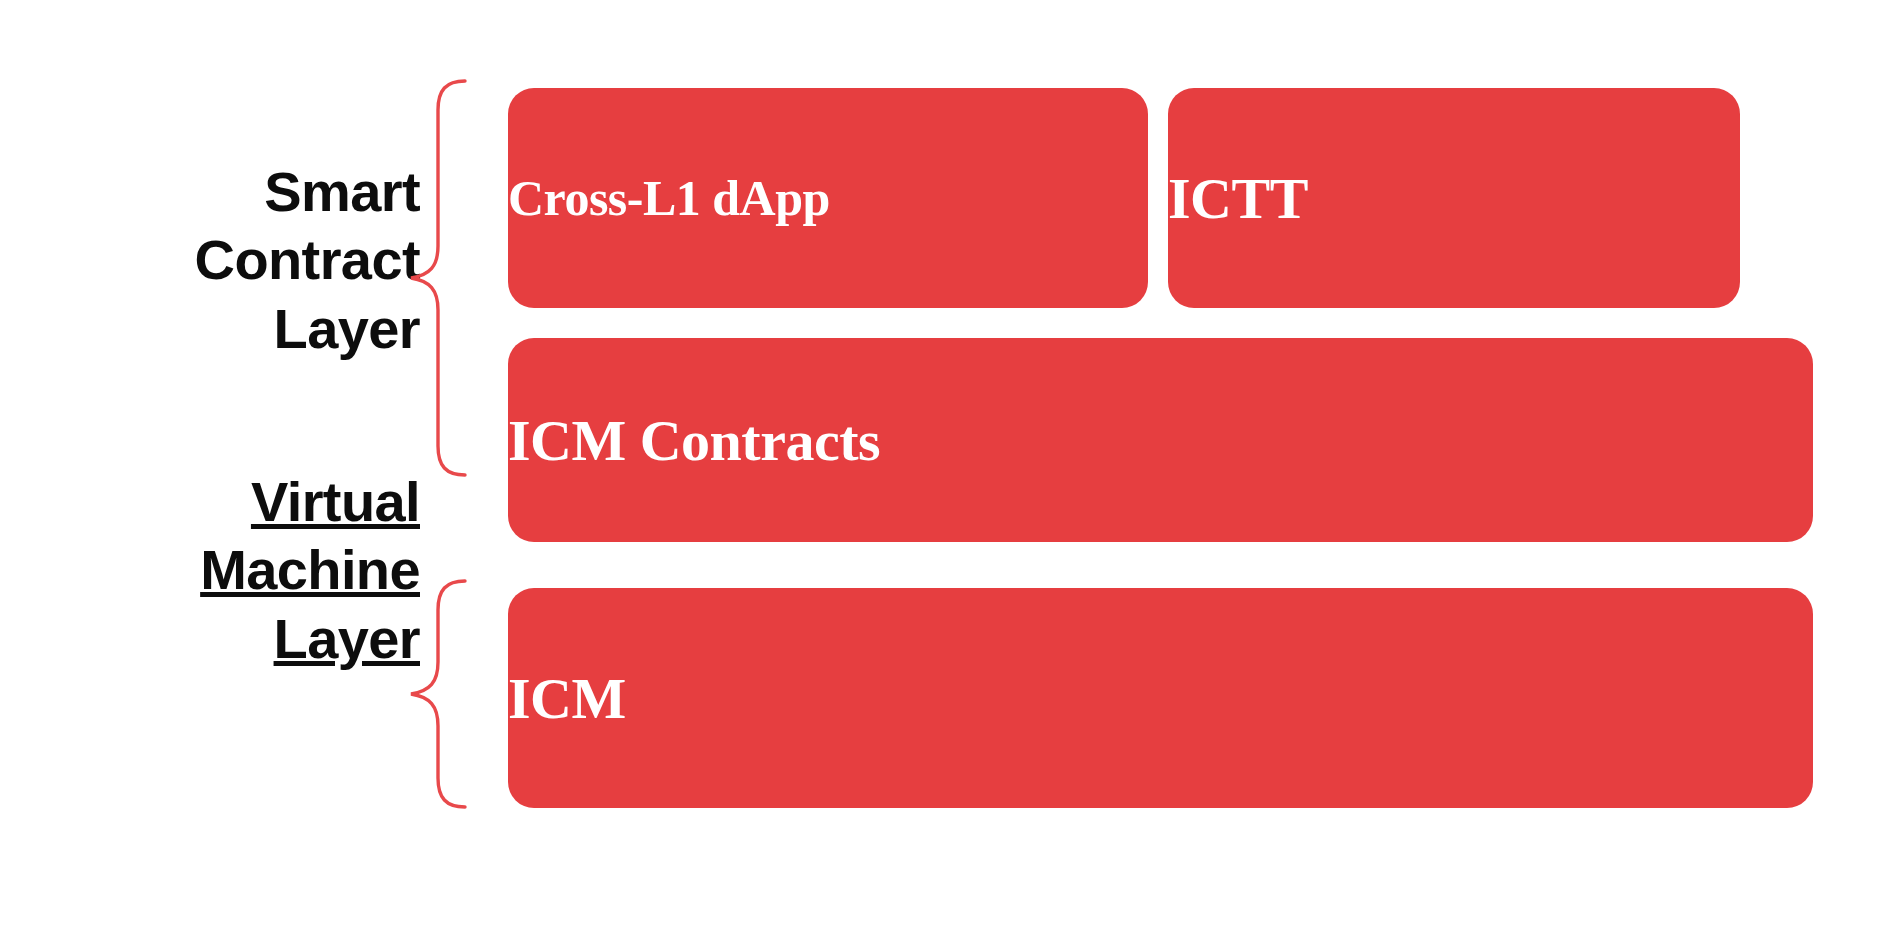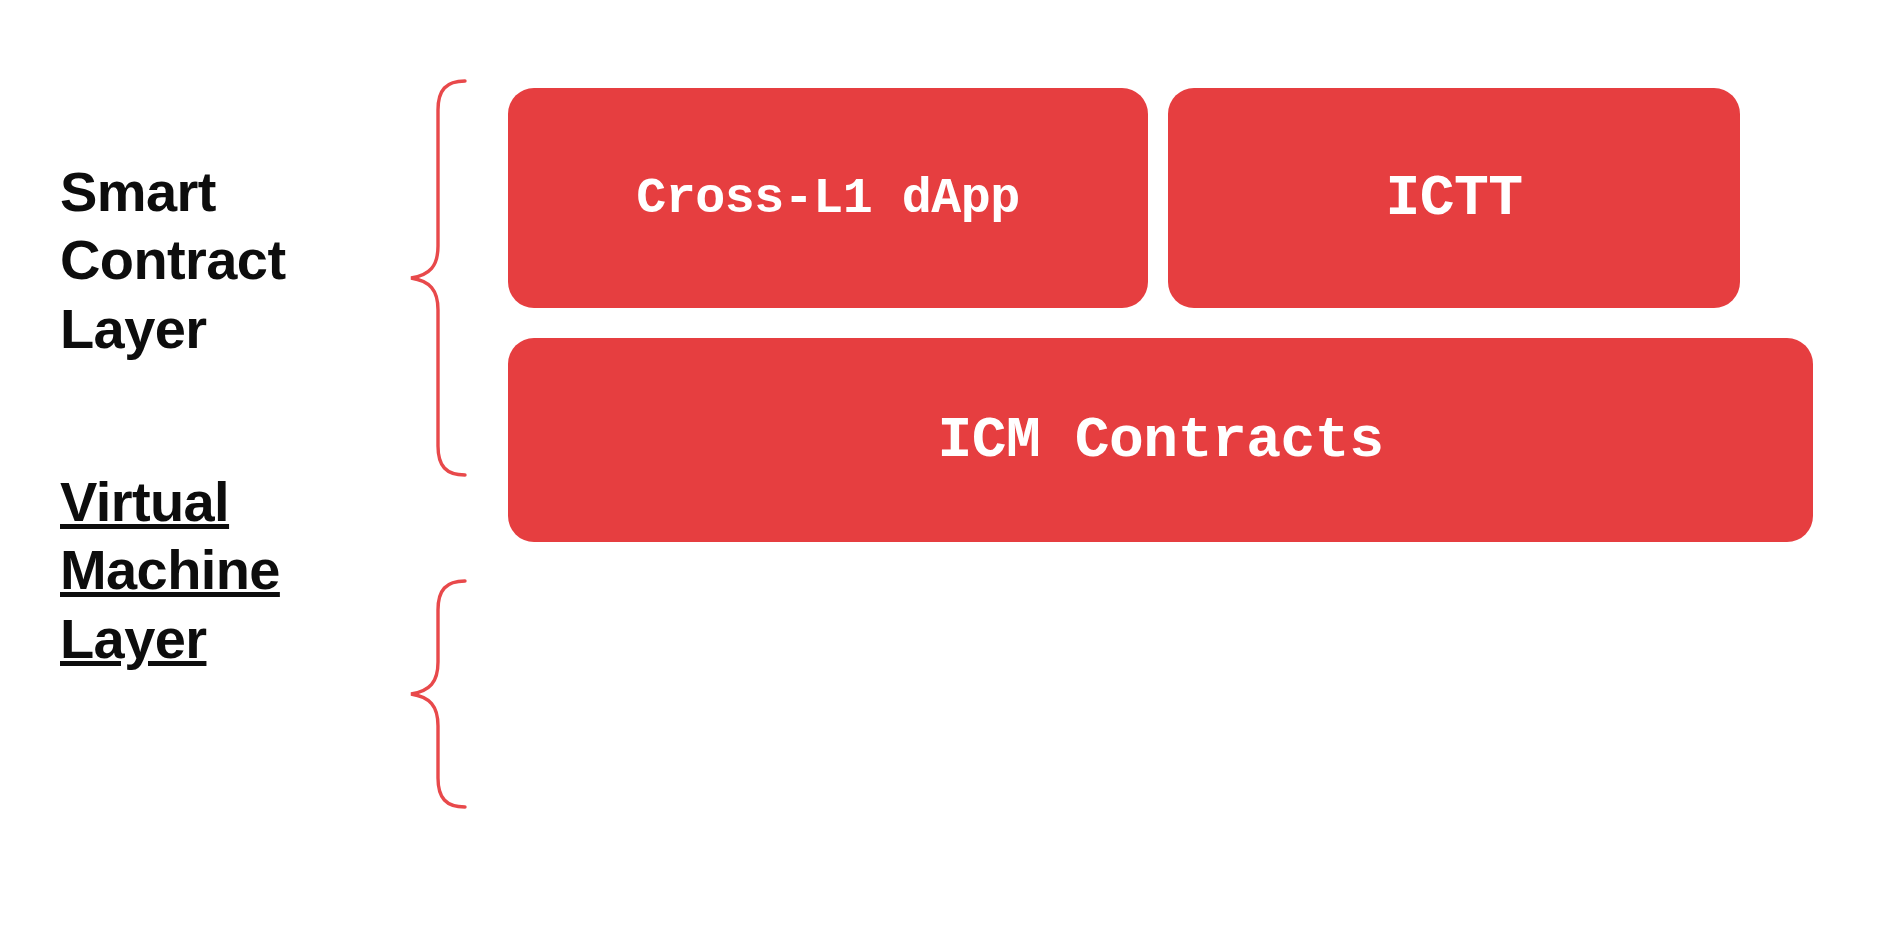"Smart" .layer-label { text-align: left -> right }
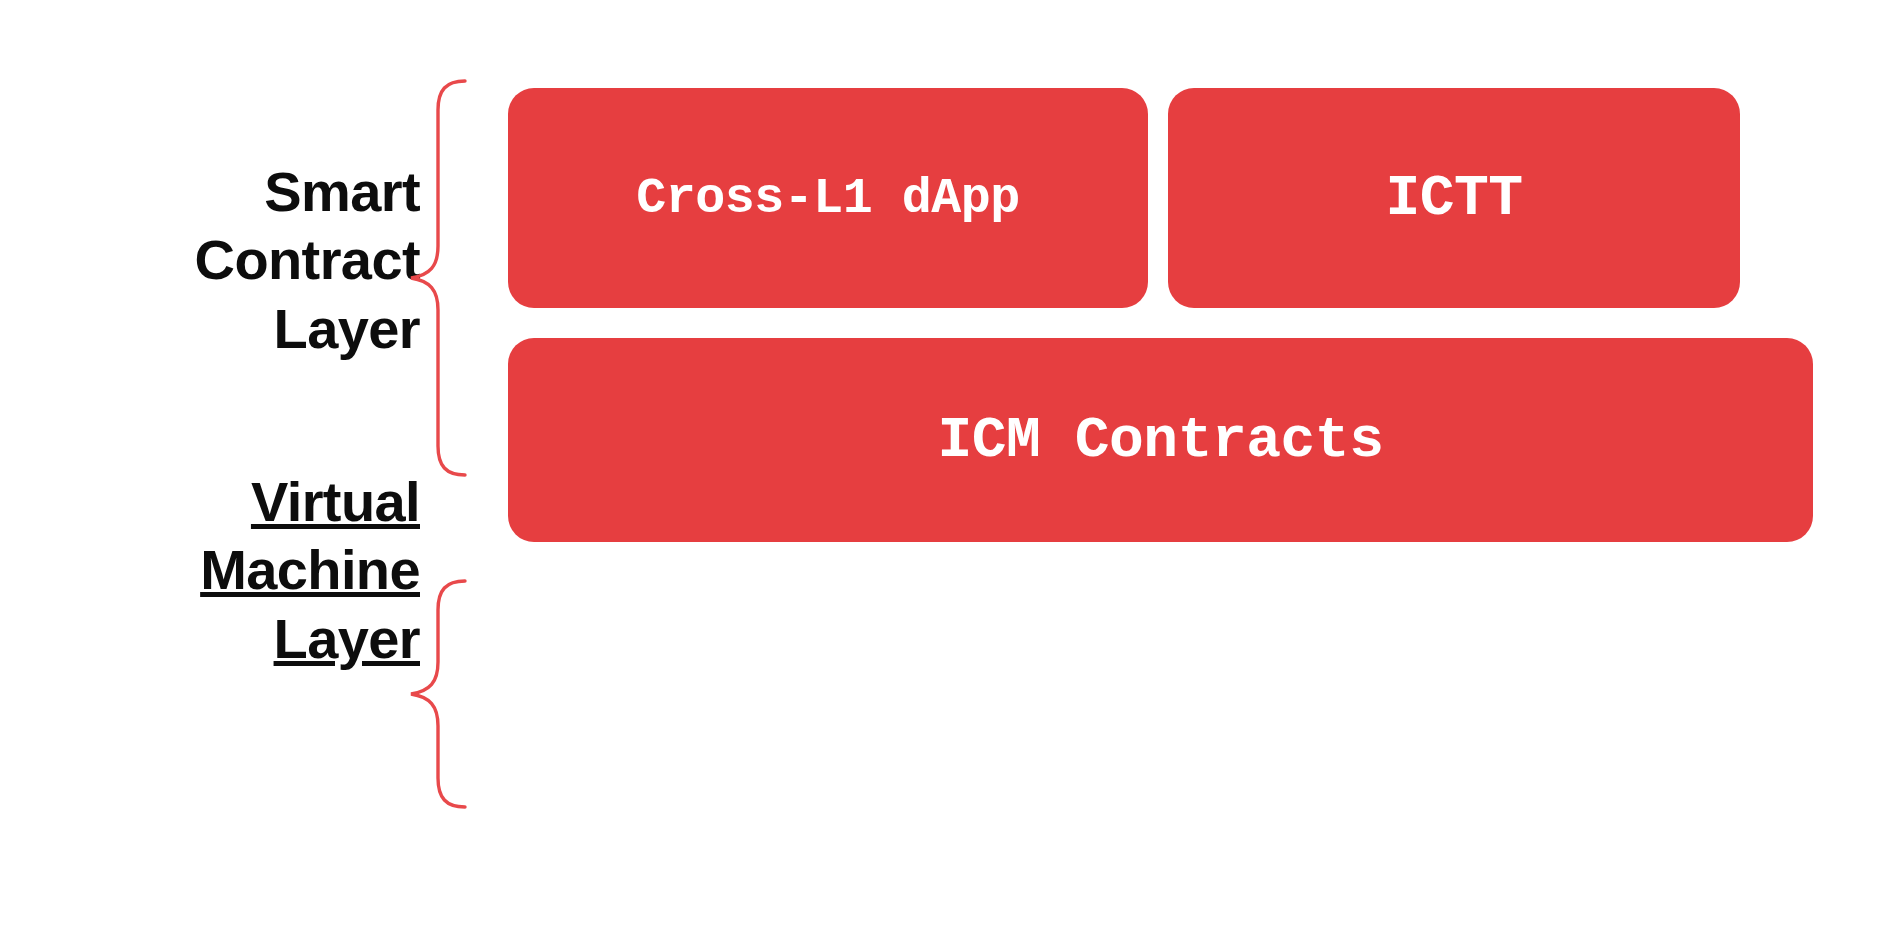"Cross-L1 dApp" .layer-box { font-family: Liberation Mono, monospace -> Liberation Serif, serif; justify-content: center -> none }
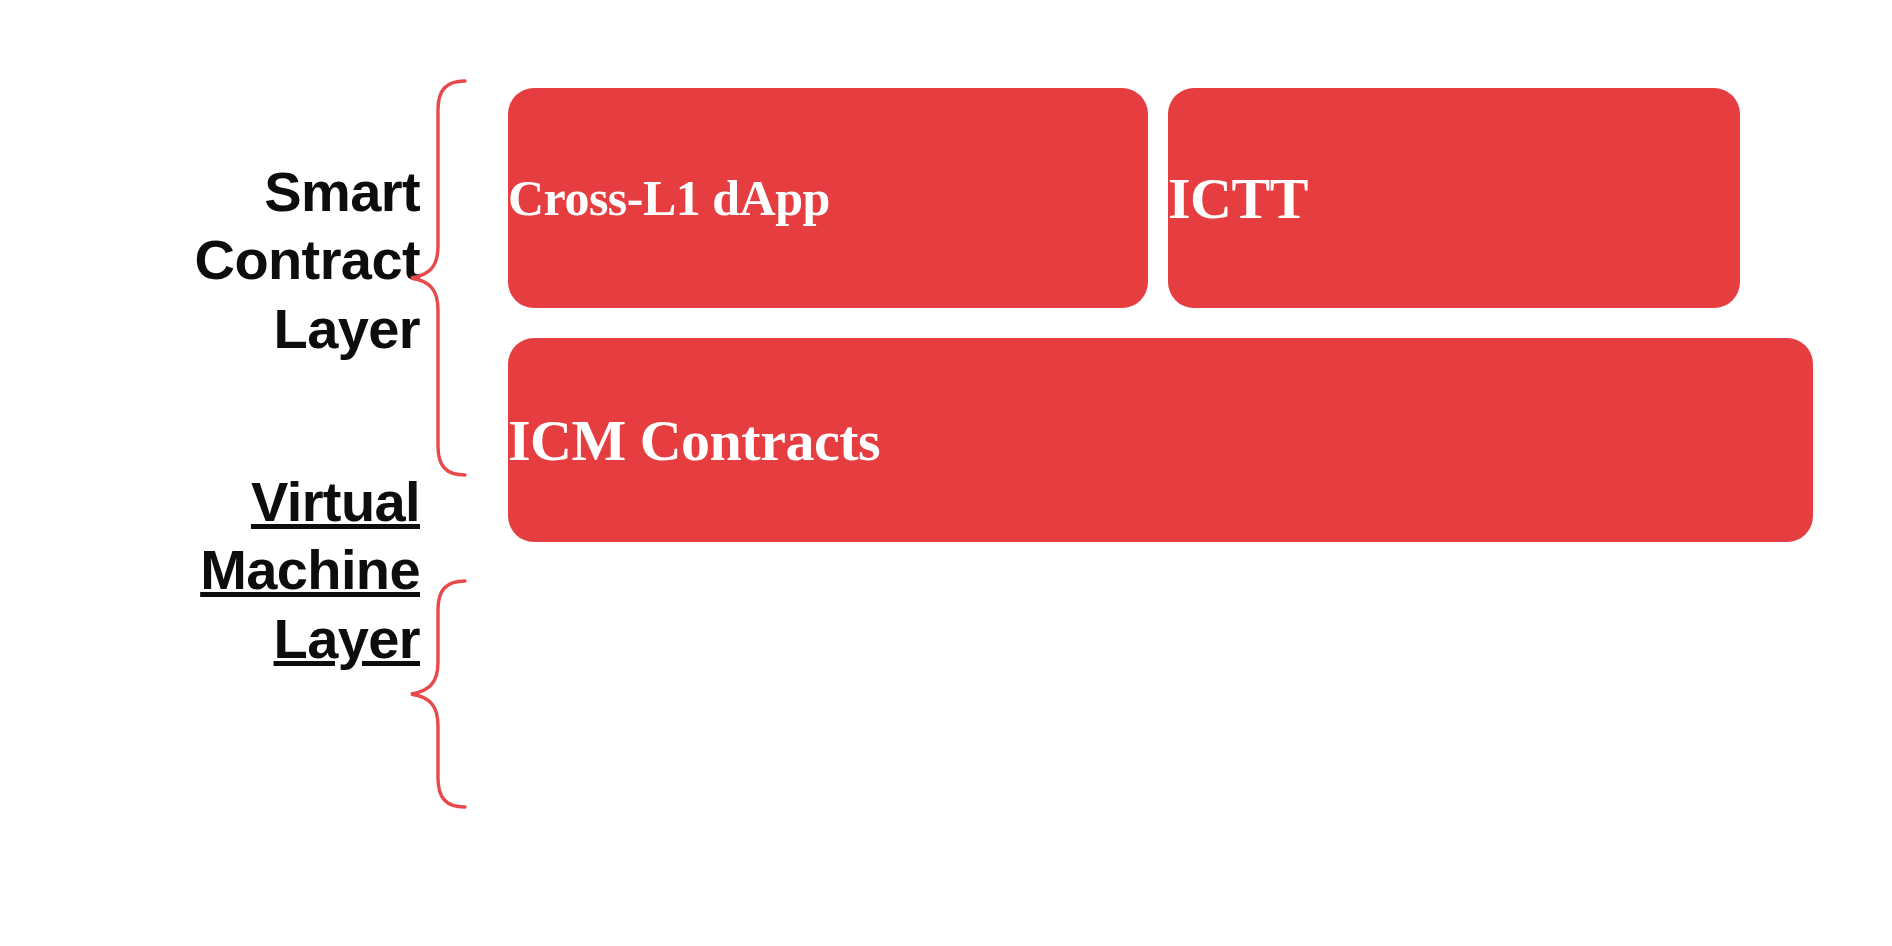"ICM" div.layer-box { html: none -> <div> <span>ICM</span> </div> }
